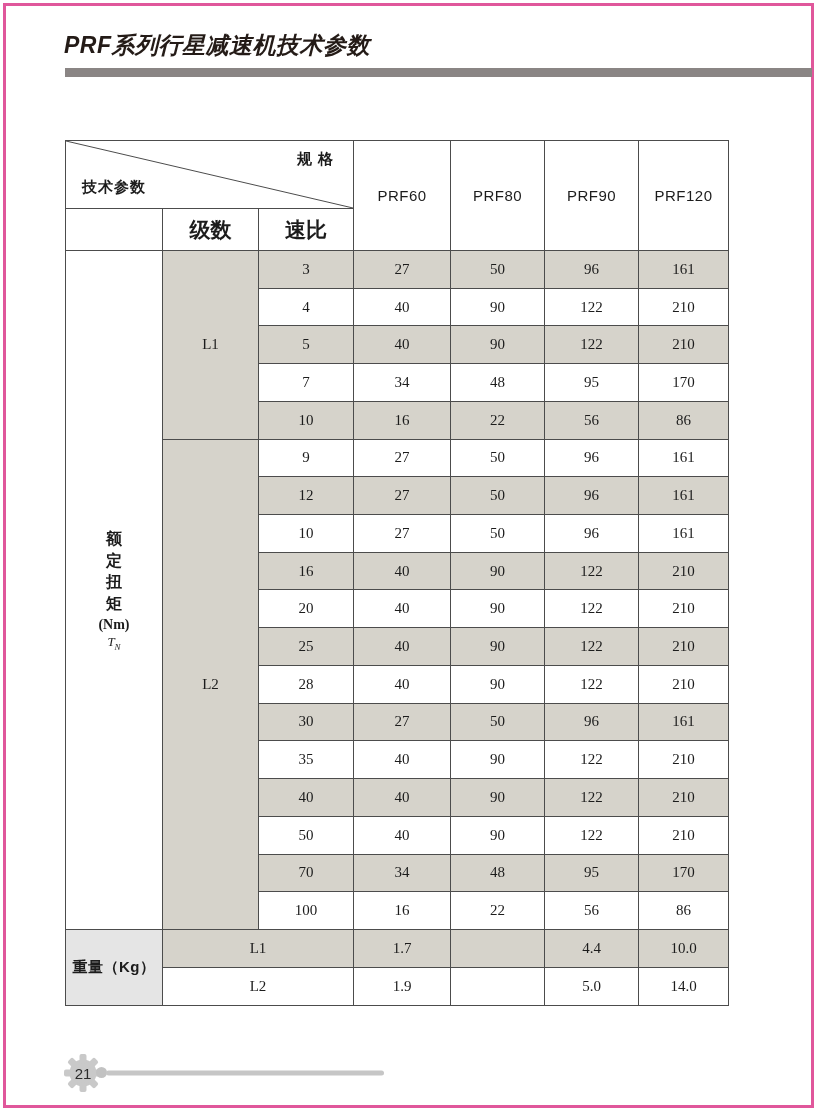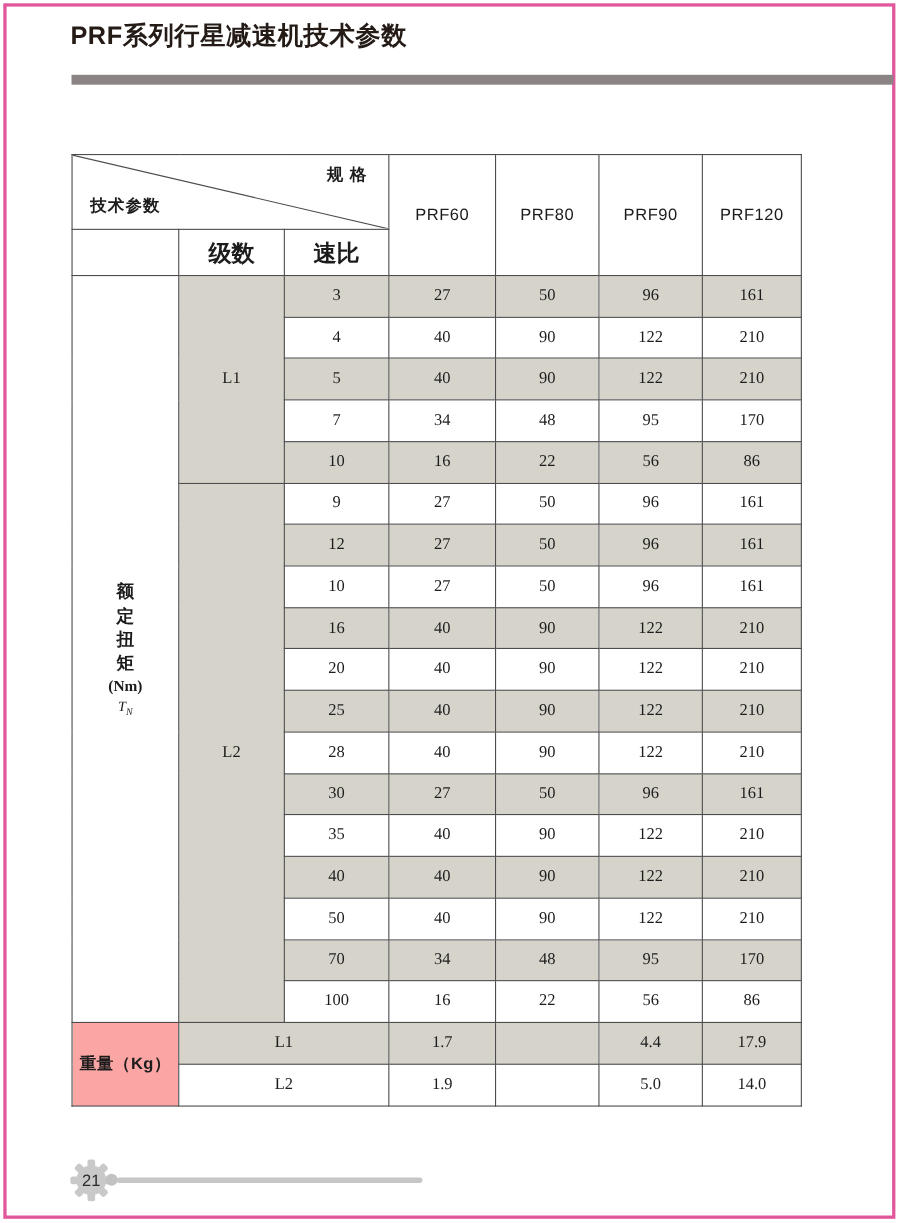"PRF系列行星减速机技术参数" .title { font-style: none -> italic; top: 18px -> 31px }
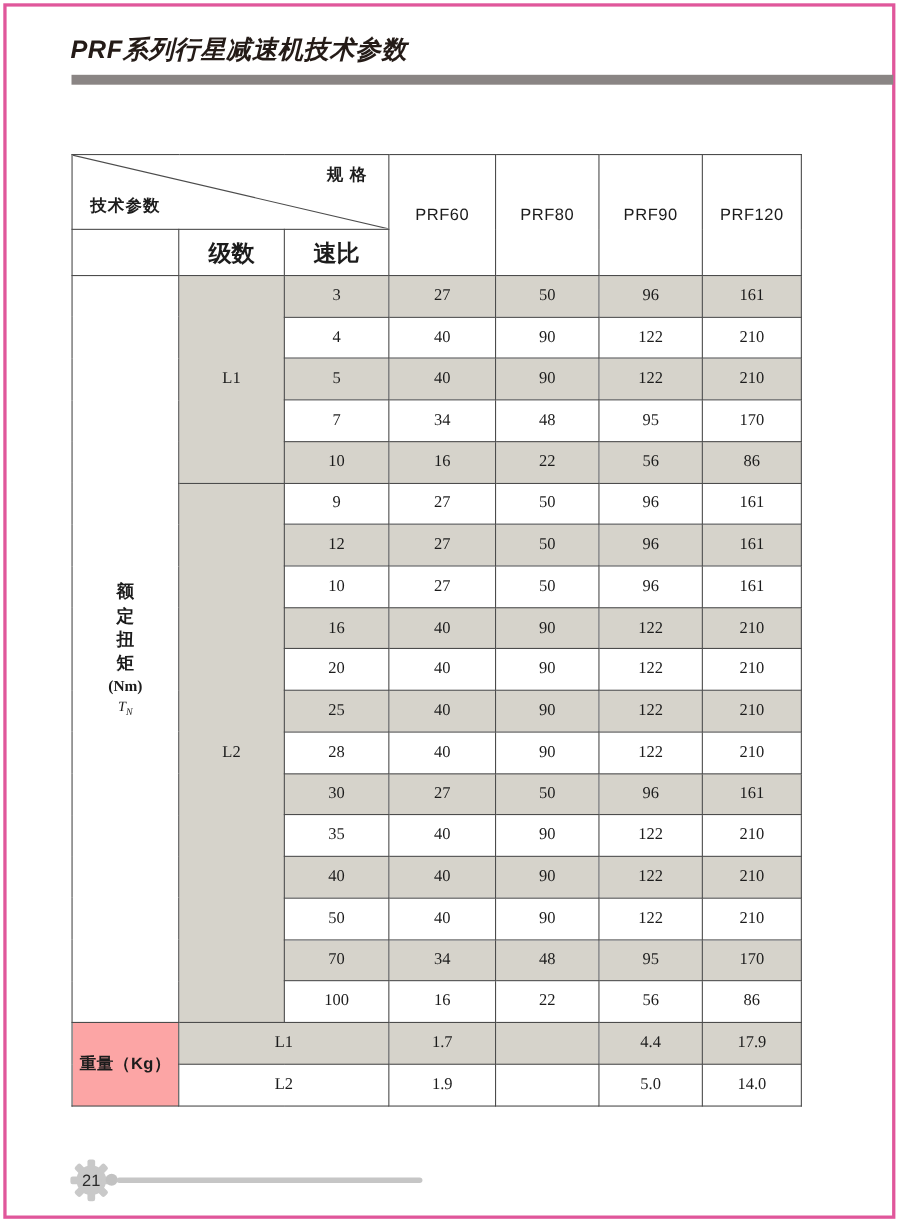"17.9" td.num { text: 17.9 -> 10.0 }
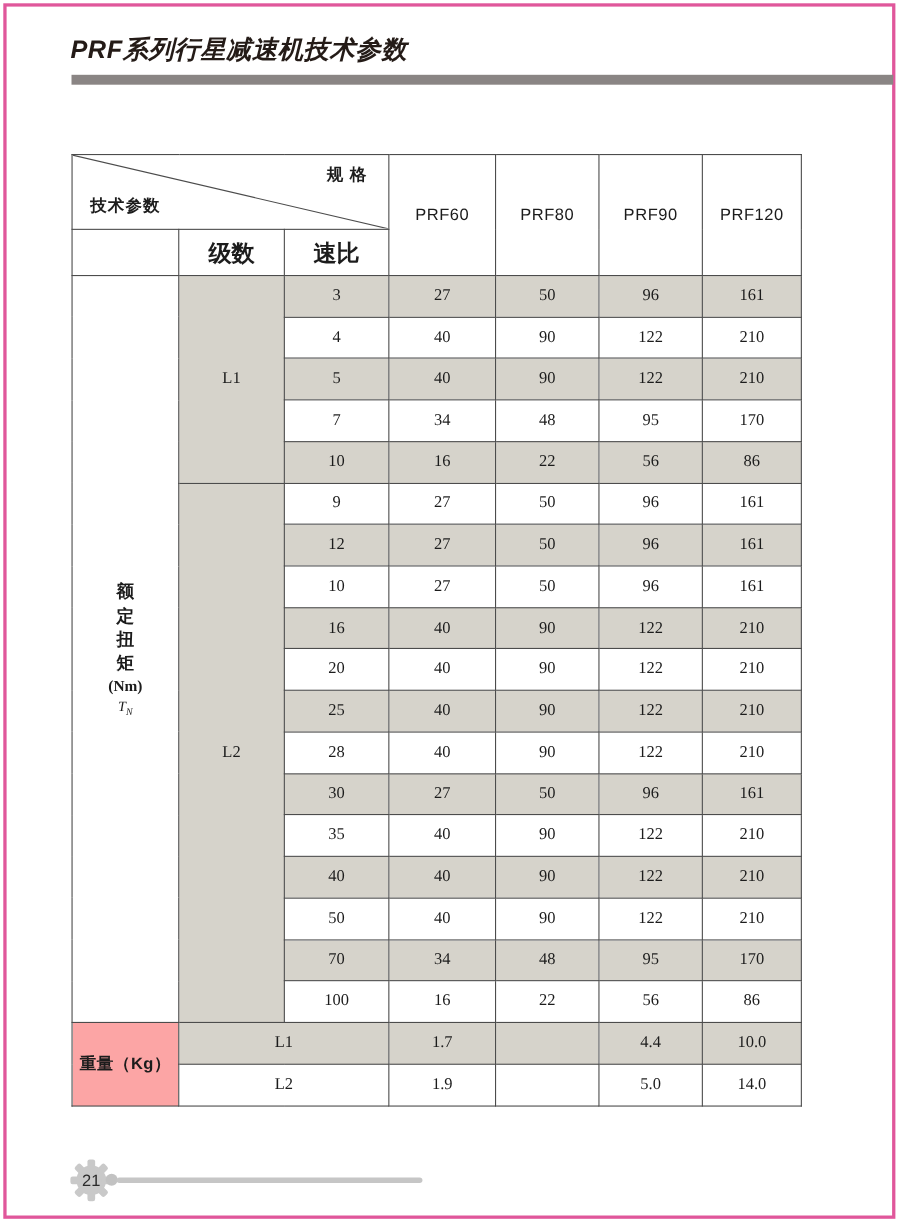"重量（Kg）" .weight-label { background: #fca5a5 -> #e5e5e5 }
